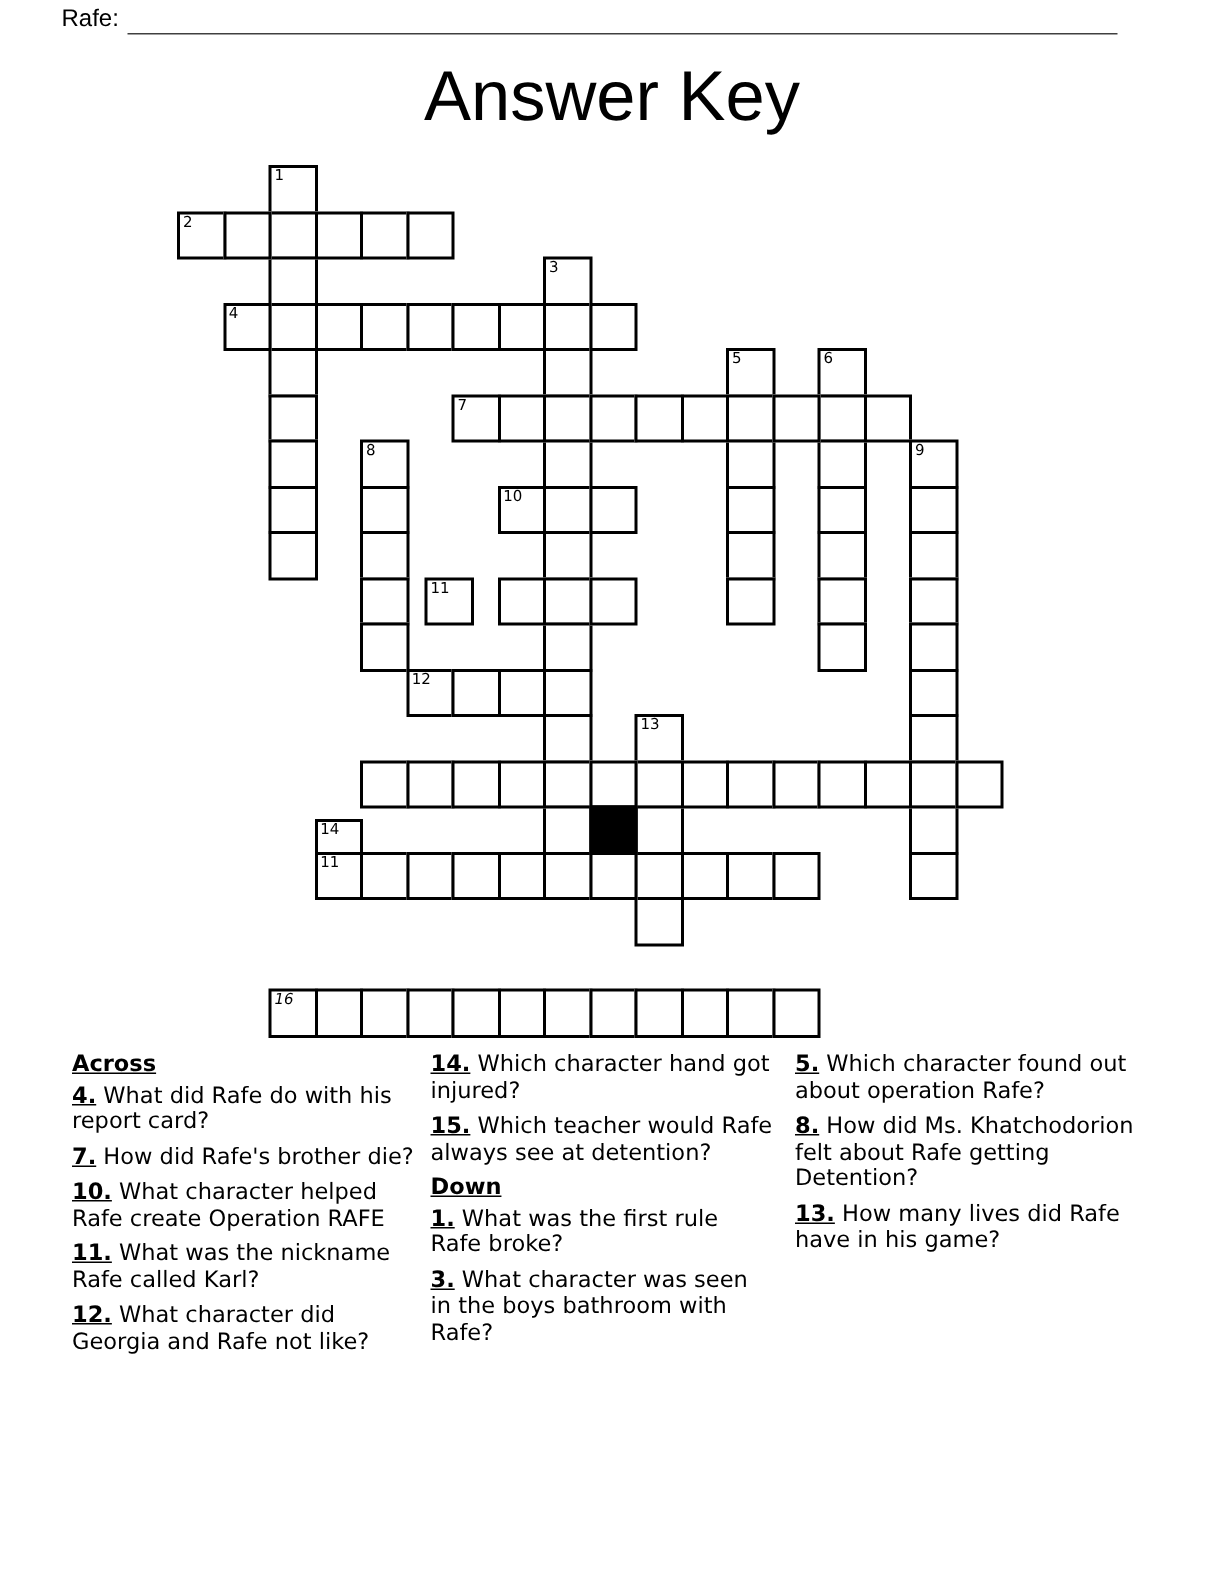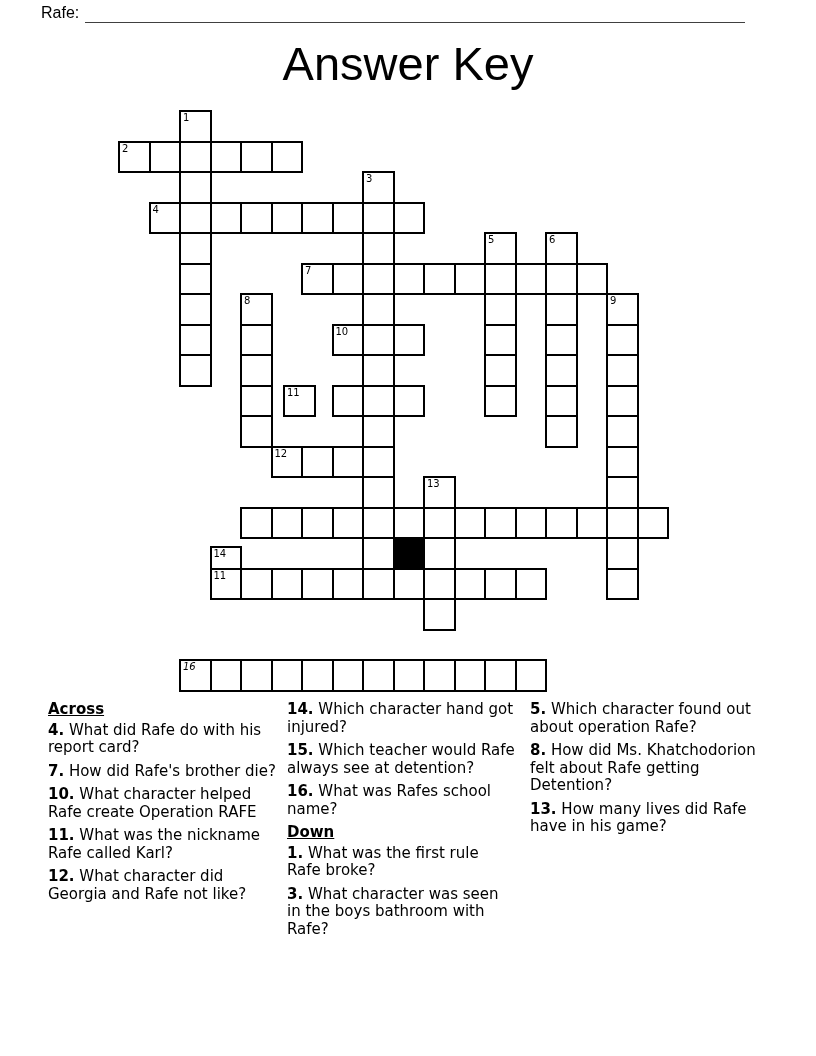"14." .clue b { text-decoration: none -> underline }
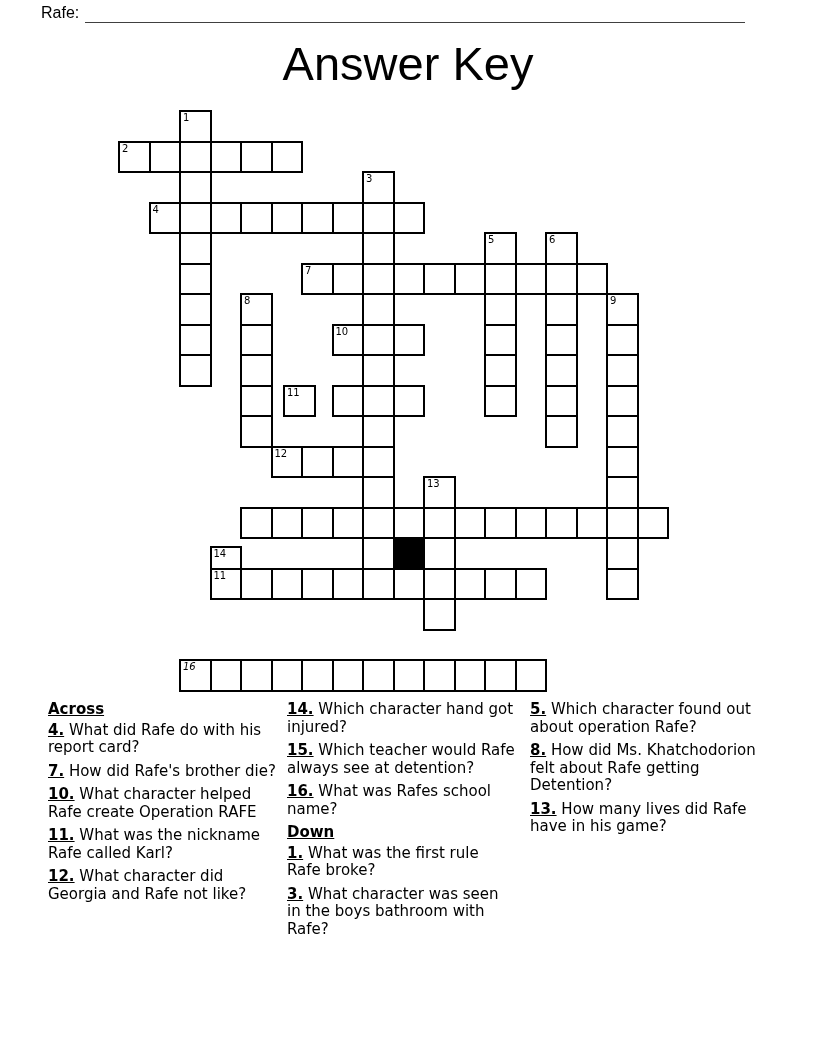"16. What was Rafes school" p.clue { html: <p><b>16.</b> What was Rafes school name?</p> -> none }
